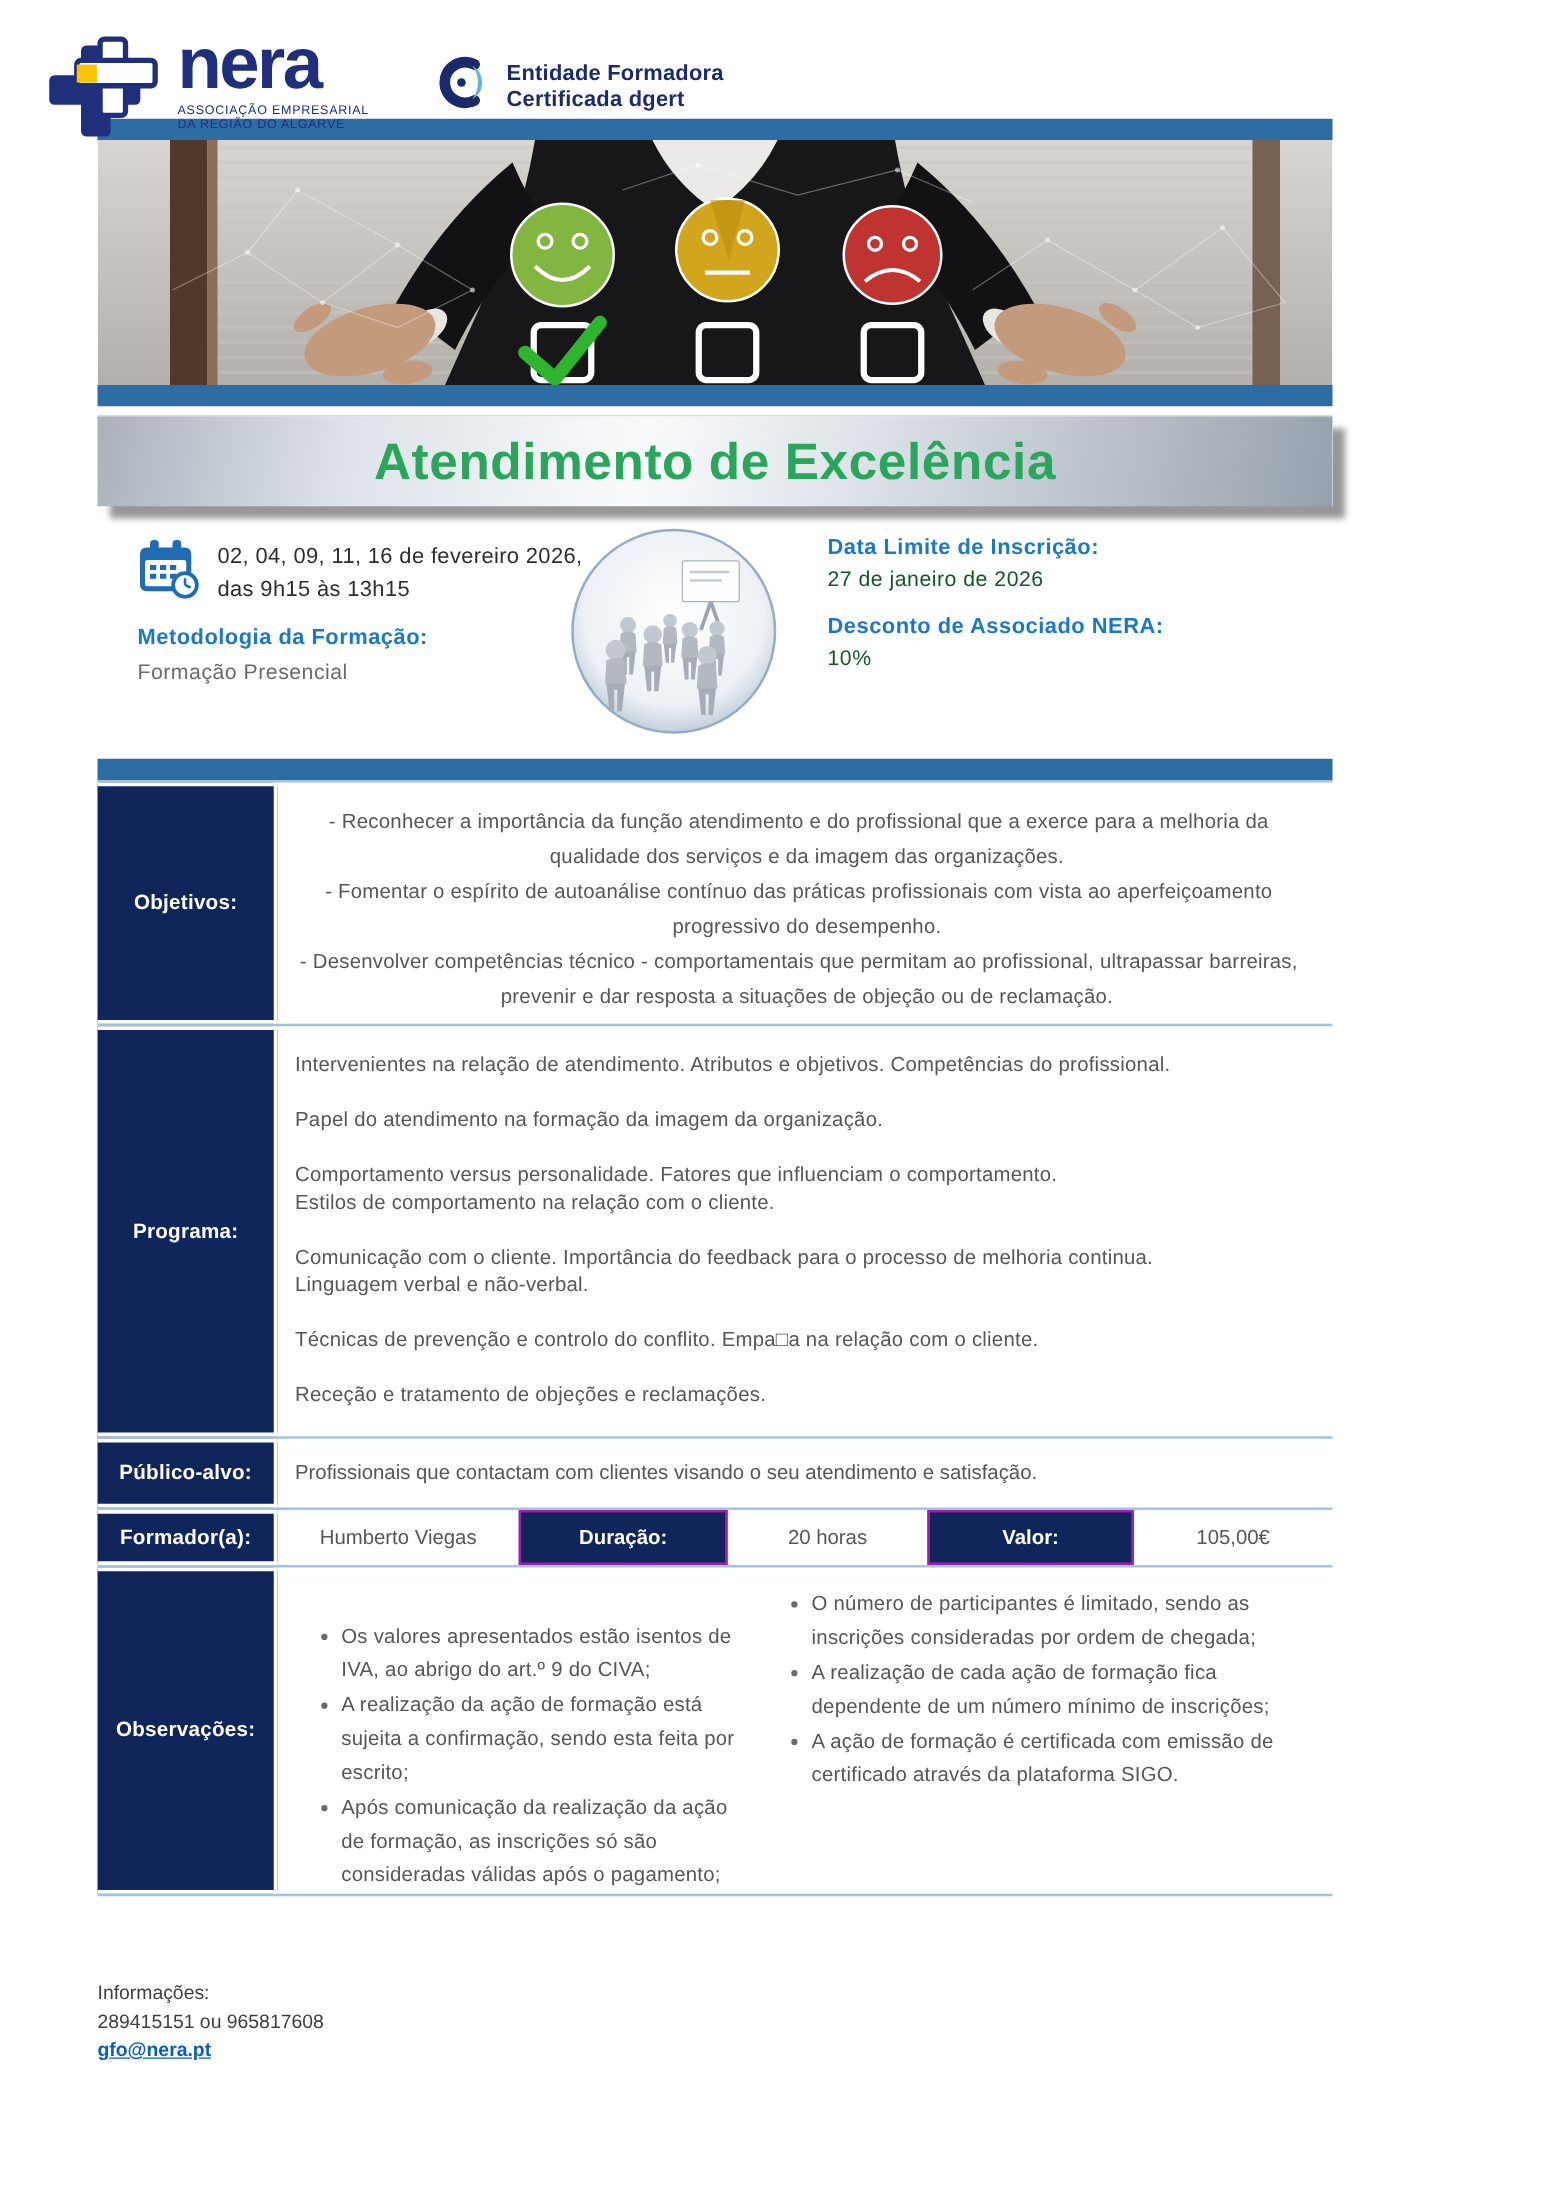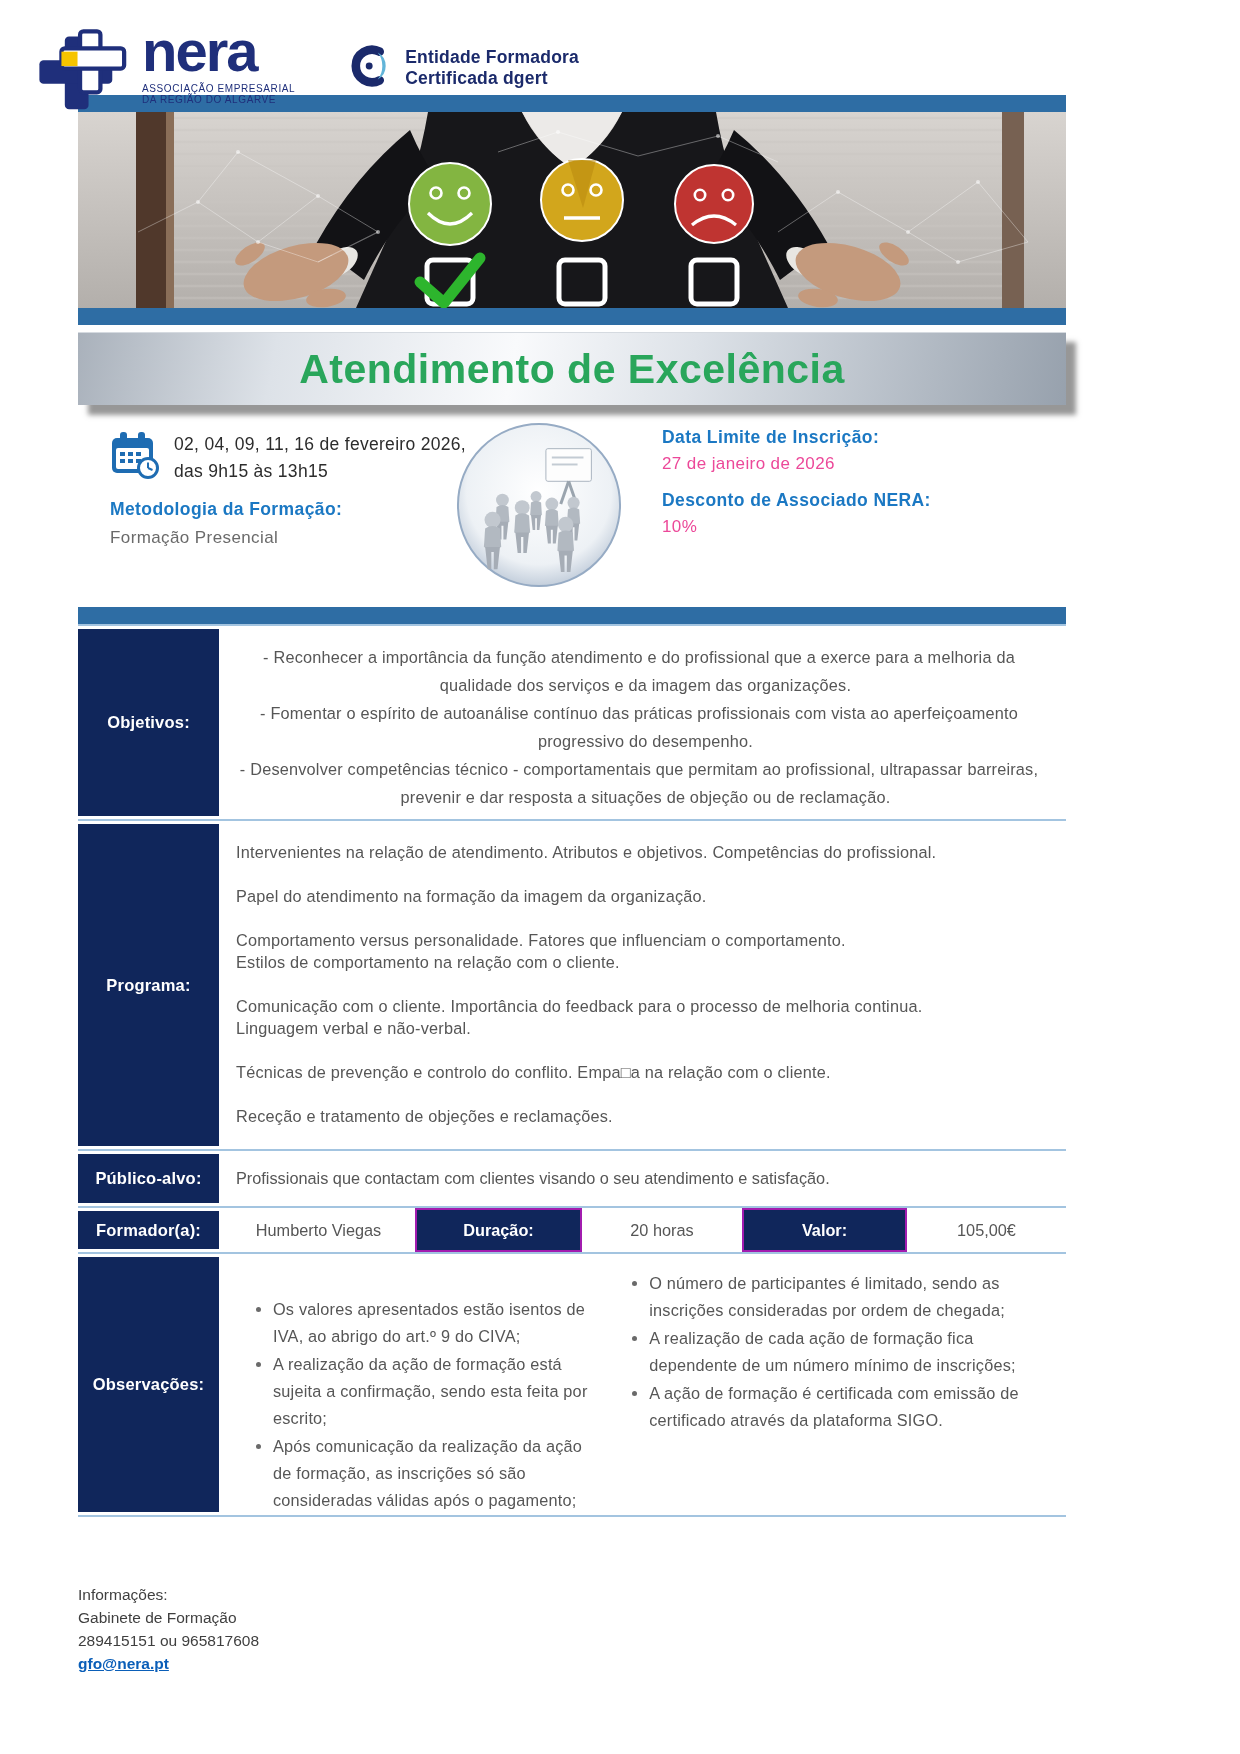"27 de janeiro de 2026" .ir-value { color: #ec4899 -> #14532d }
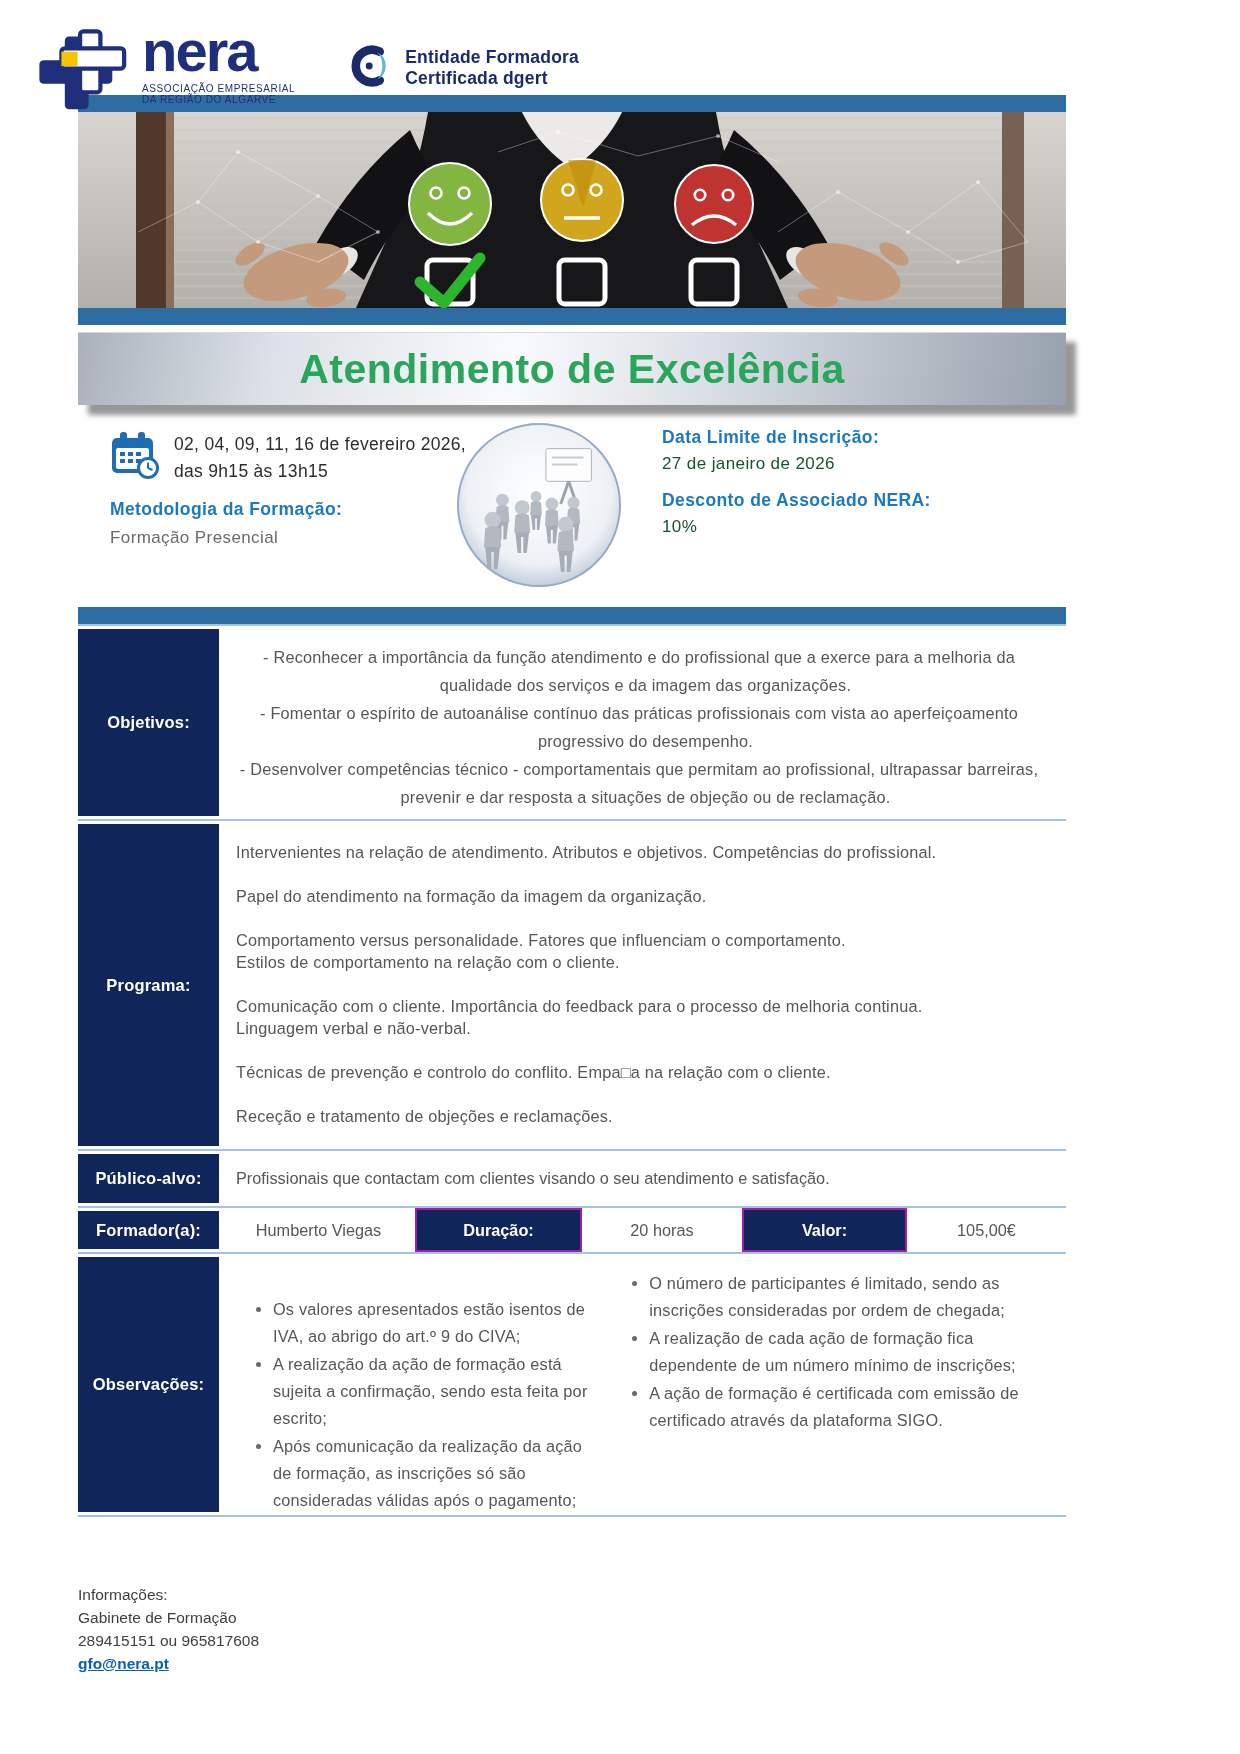"Gabinete de Formação" div { html: <div>Gabinete de Formação</div> -> none }
